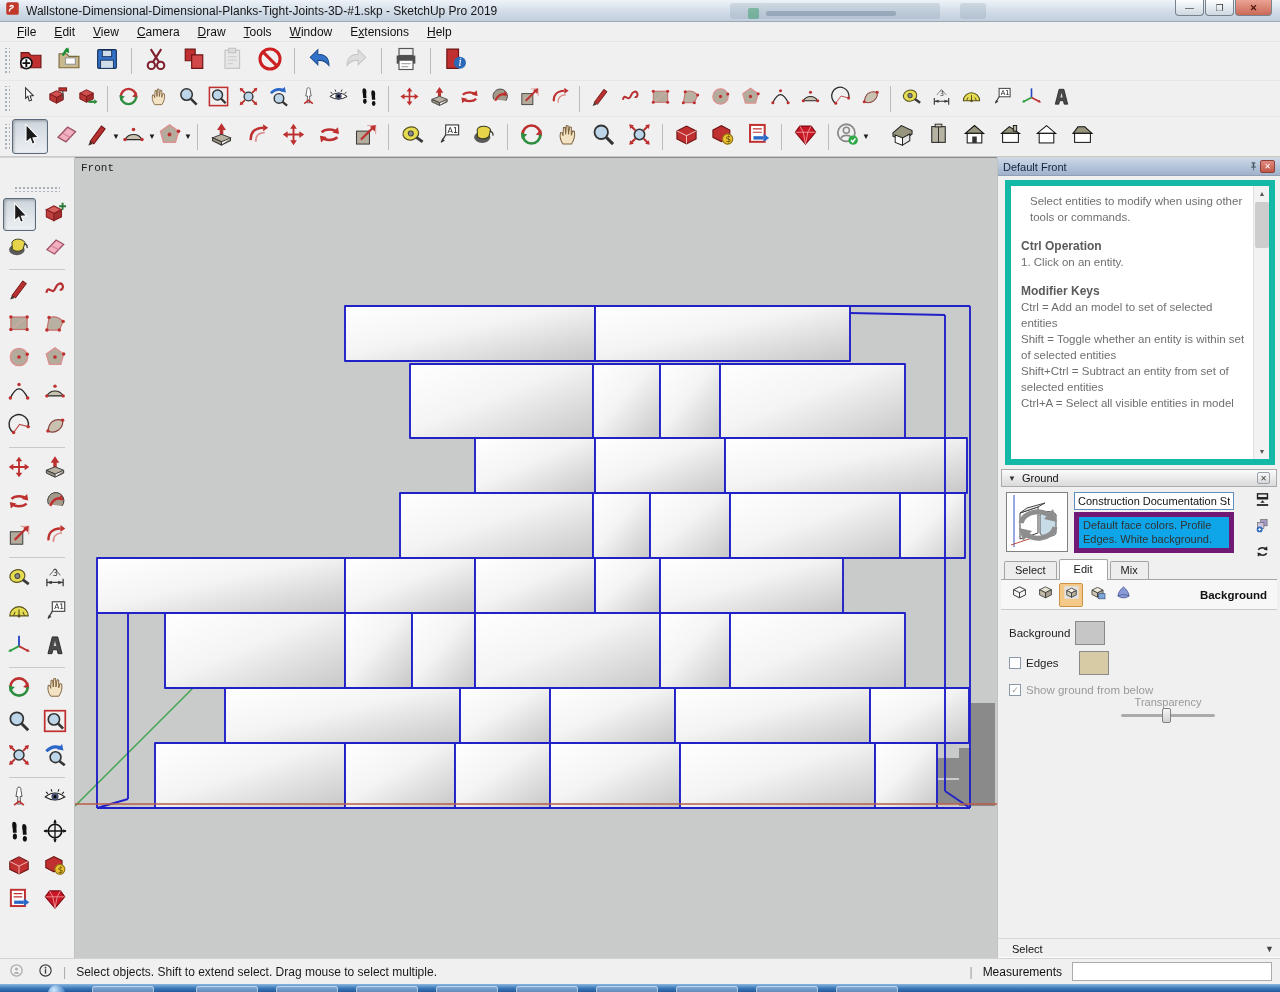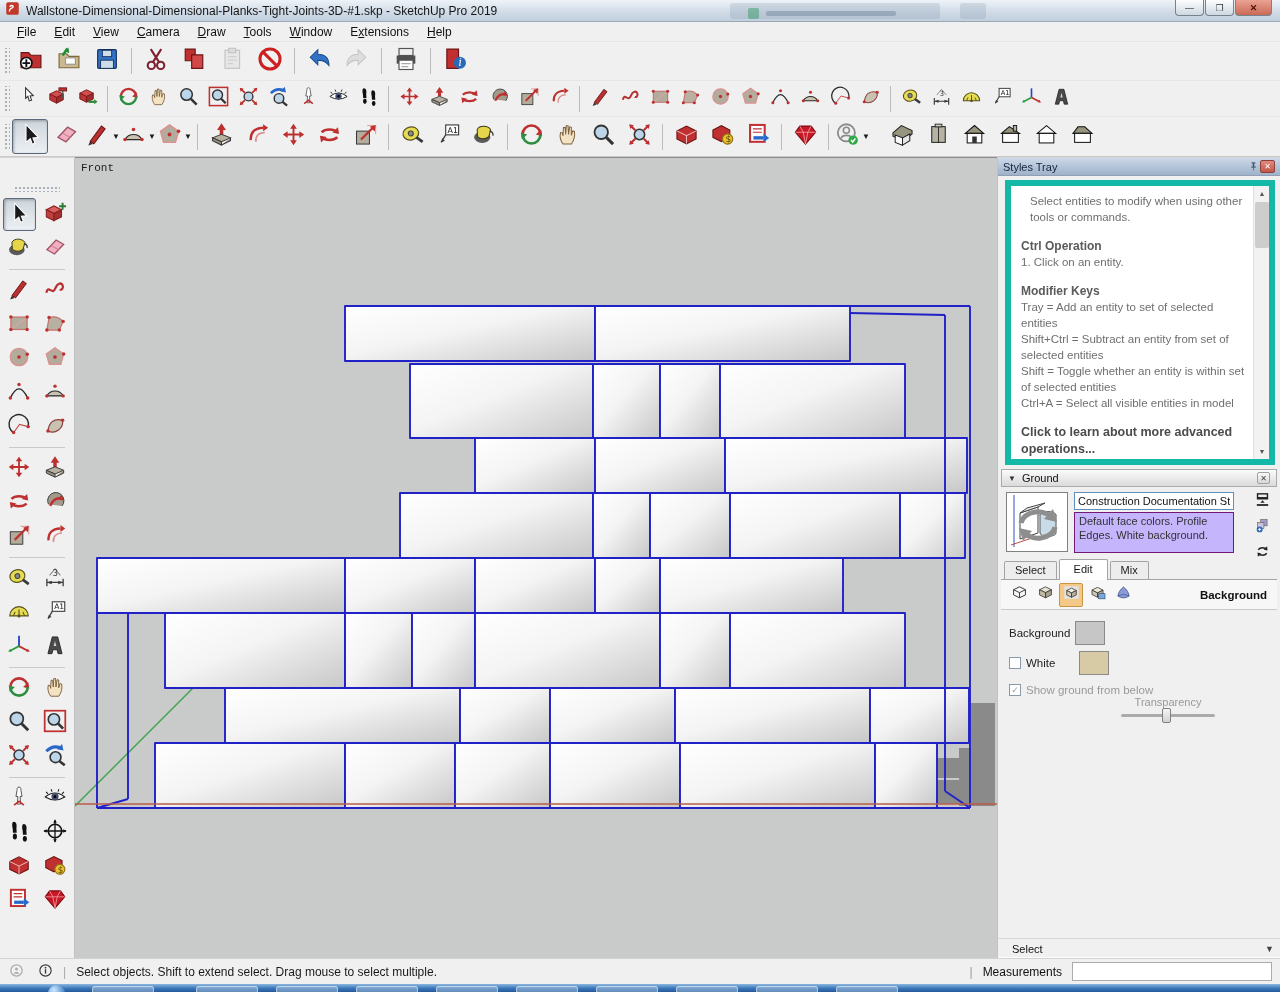"Styles Tray" span { text: Styles Tray -> Default Front }
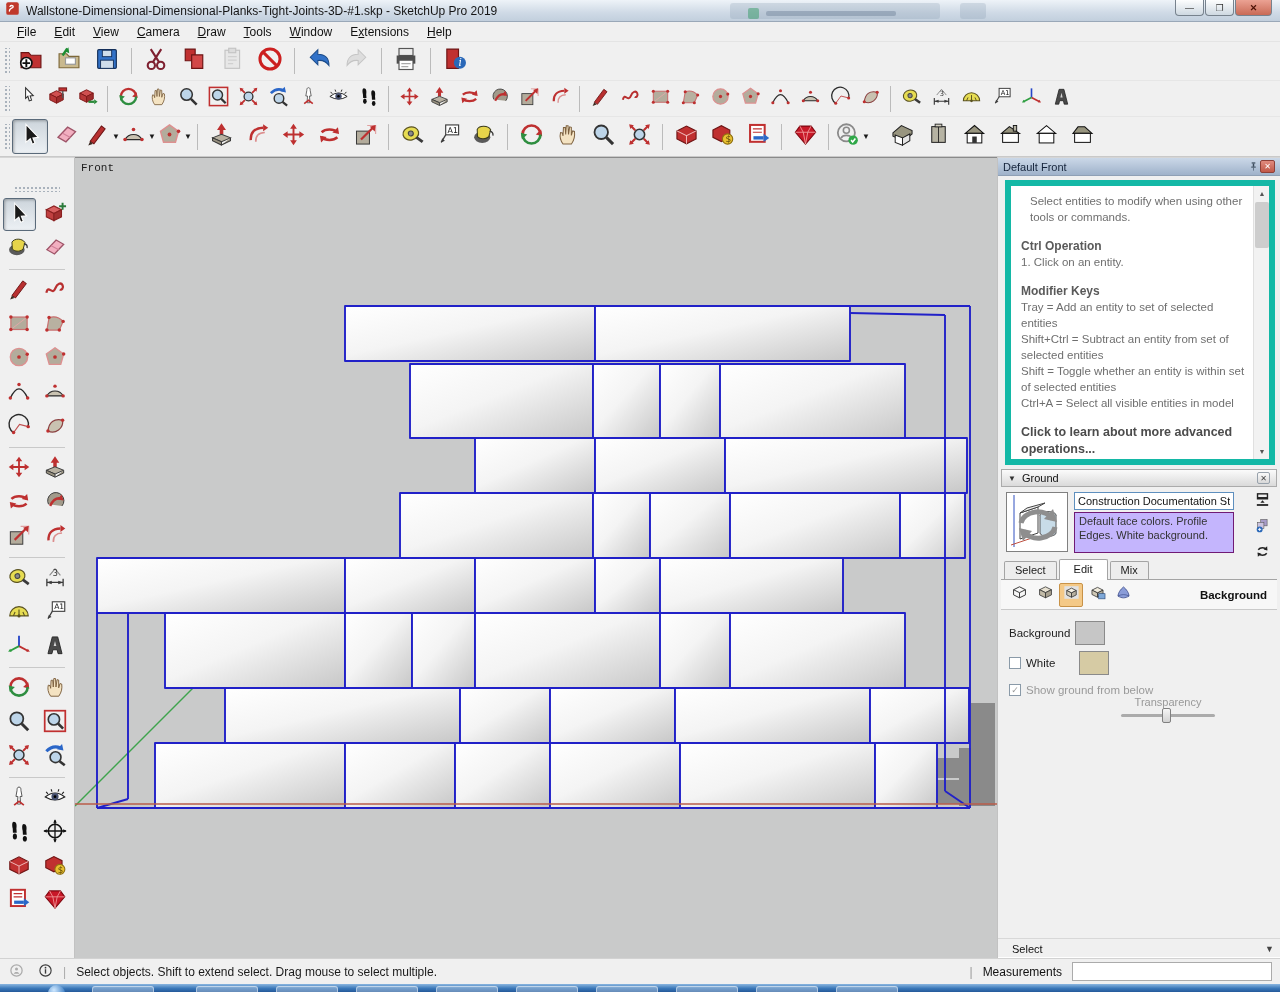"Tray = Add an entity" p.ins-p { text: Tray = Add an entity -> Ctrl = Add an model }
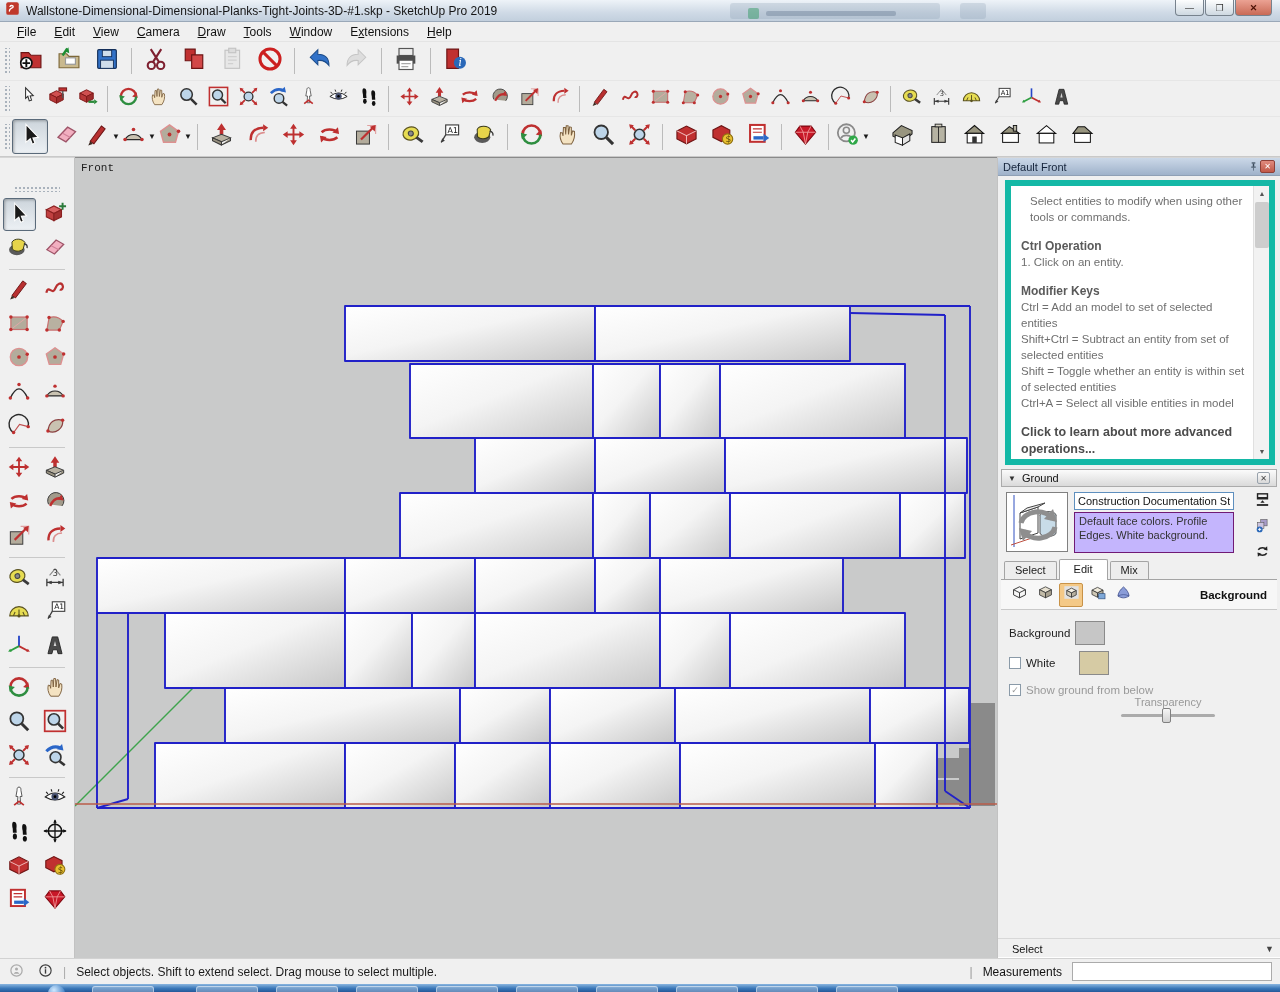"Shift+Ctrl = Subtract an entity" p.ins-p { order: before "Shift = Toggle whether an" -> after "Shift = Toggle whether an" }
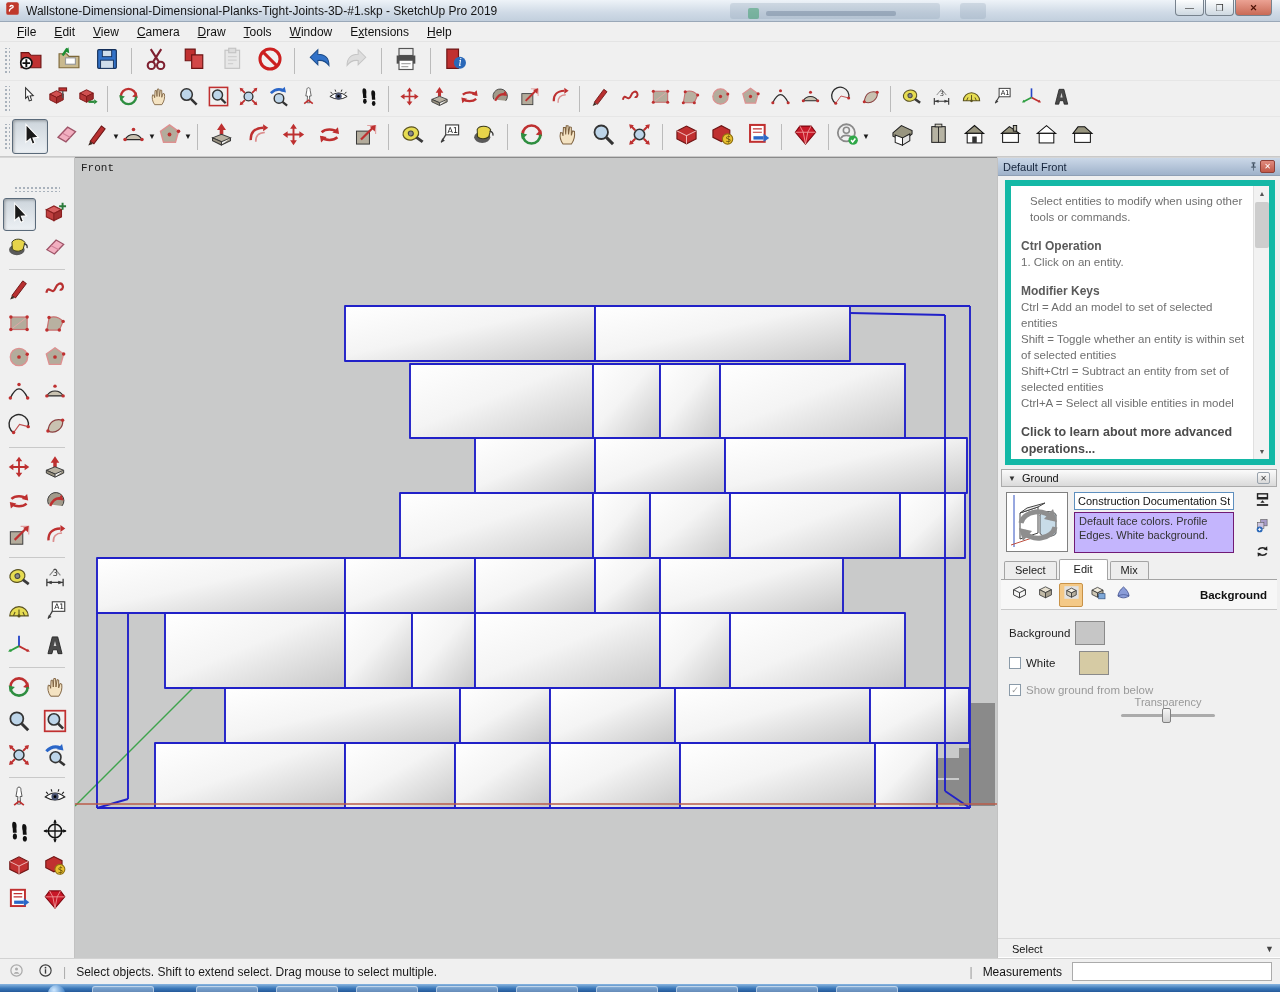"Click to learn about more" p.ins-link { html: <p>Click to learn about more advanced operations...</p> -> none }
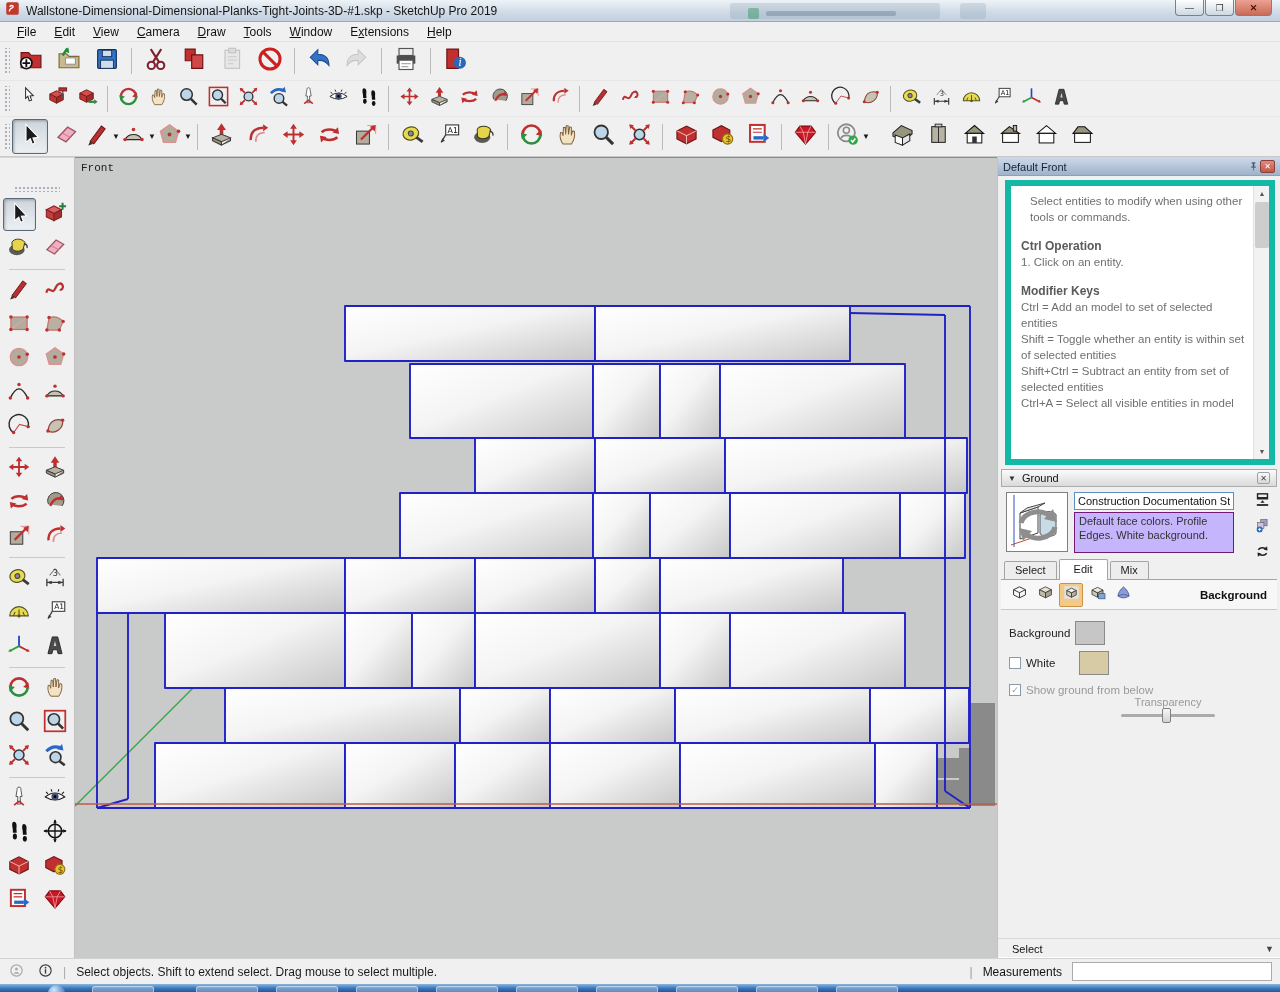"Default face colors. Profile Edges." .style-desc { background: #c4b5fd -> #0ea5e9; border: 1px solid #701a75 -> 5px solid #701a75 }
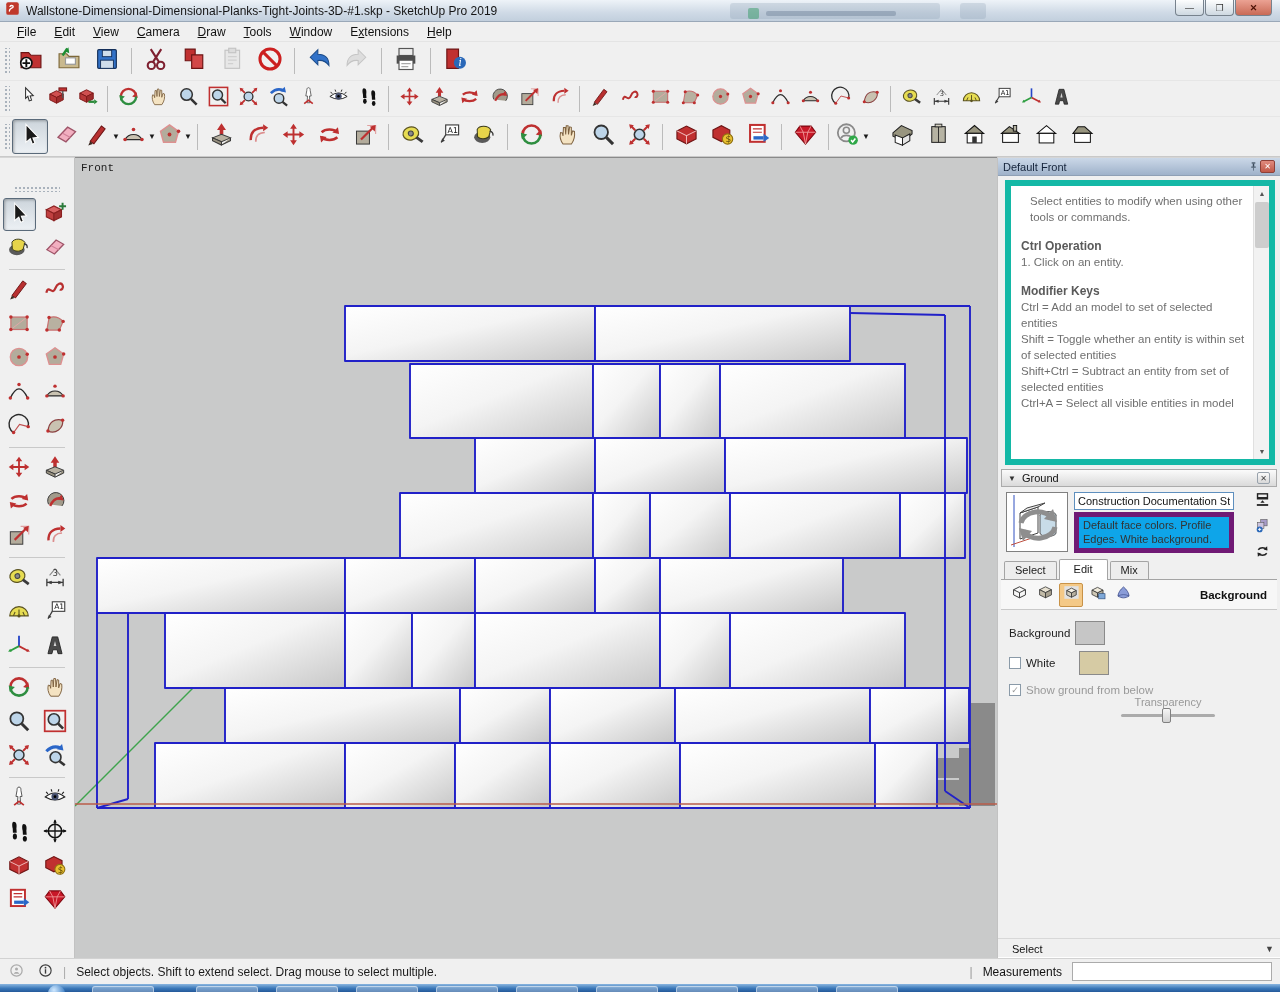"White" span.bg-label { text: White -> Edges }
